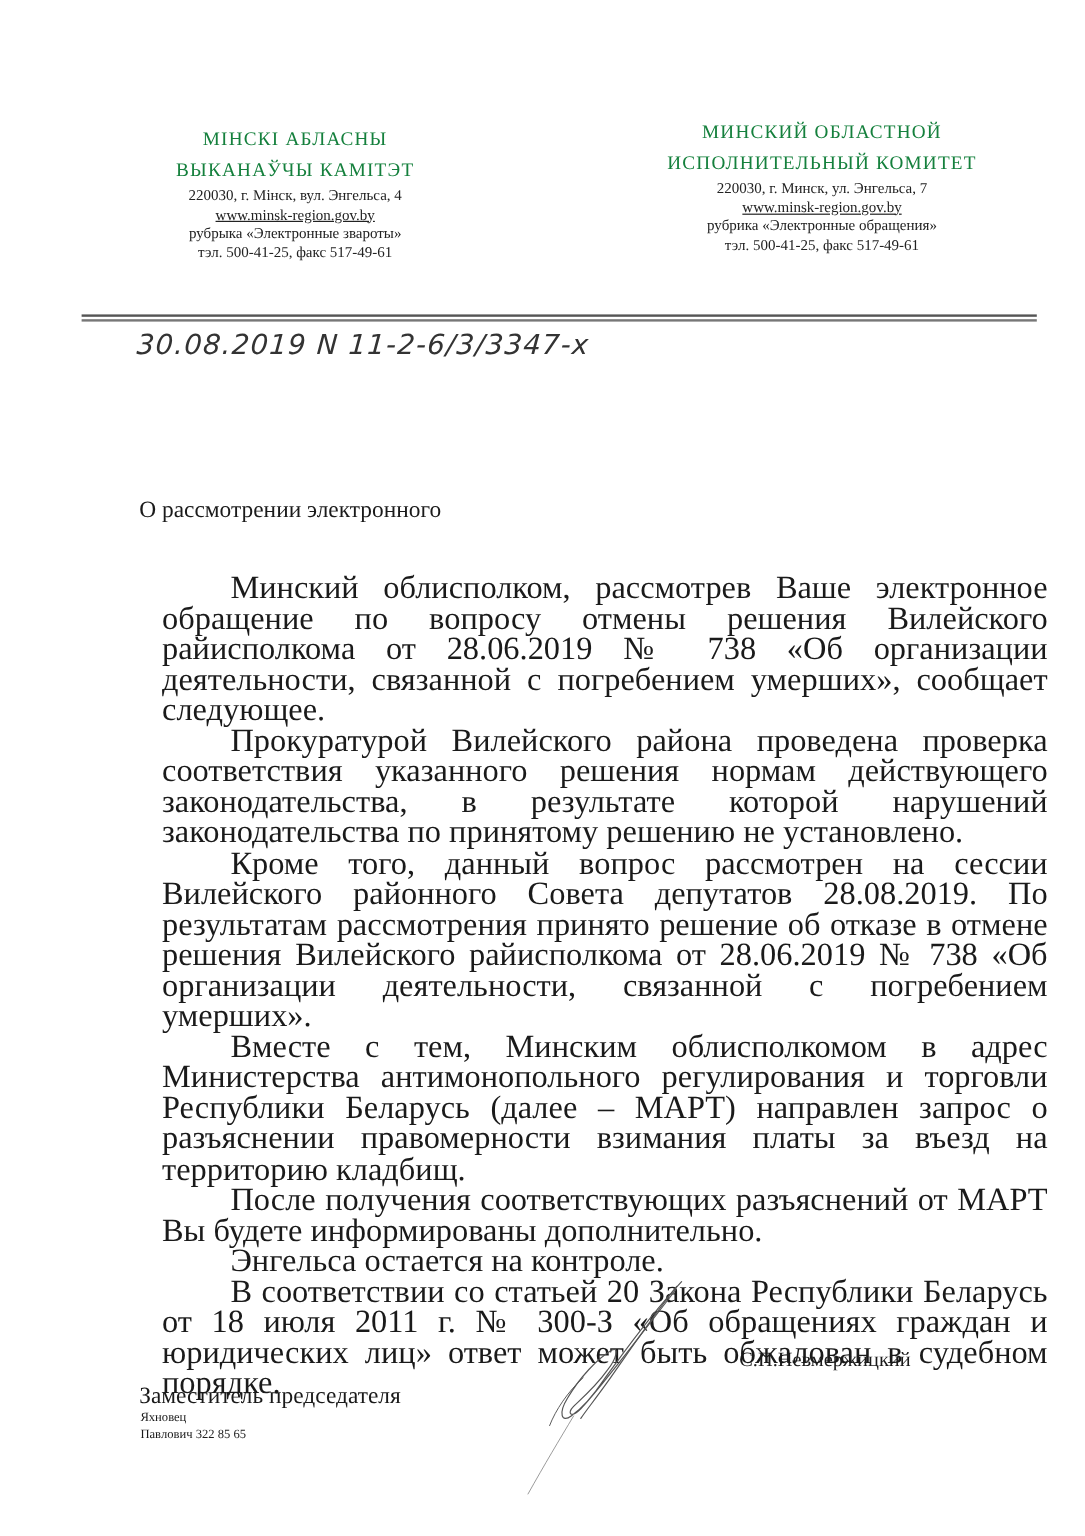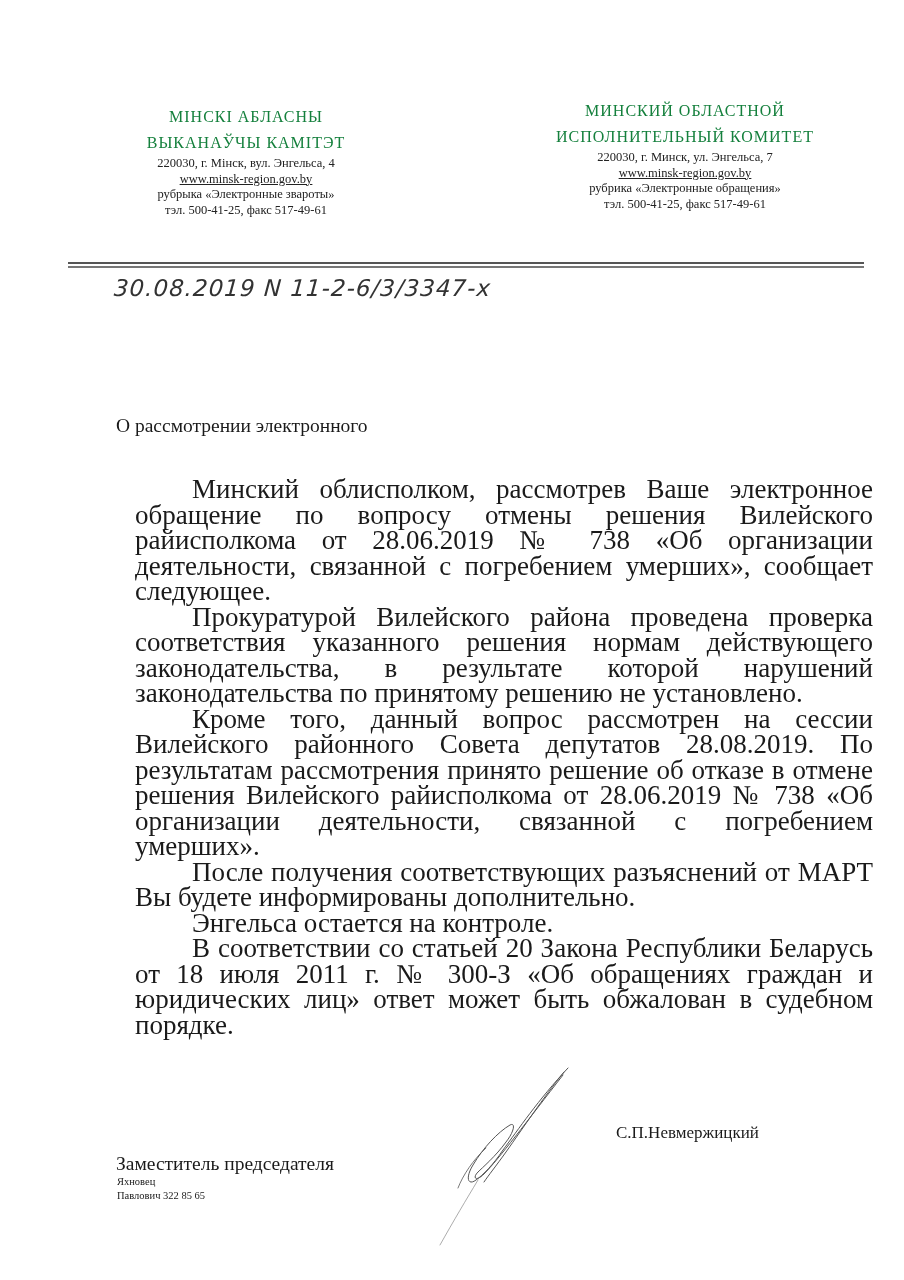"Вместе с тем, Минским облисполкомом" p { html: none -> <p>Вместе с тем, Минским облисполкомом в адрес Министерства антимонопольного регулирования и торговли Республики Беларусь (далее – МАРТ) направлен запрос о разъяснении правомерности взимания платы за въезд на территорию кладбищ.</p> }
